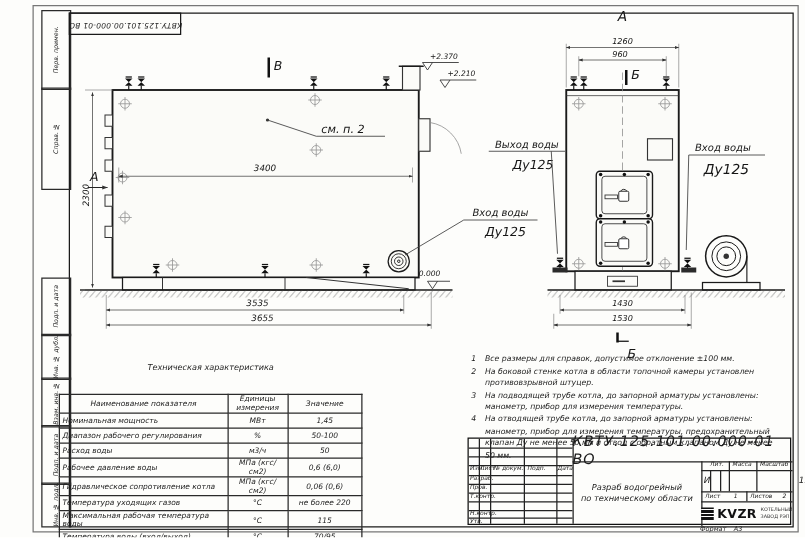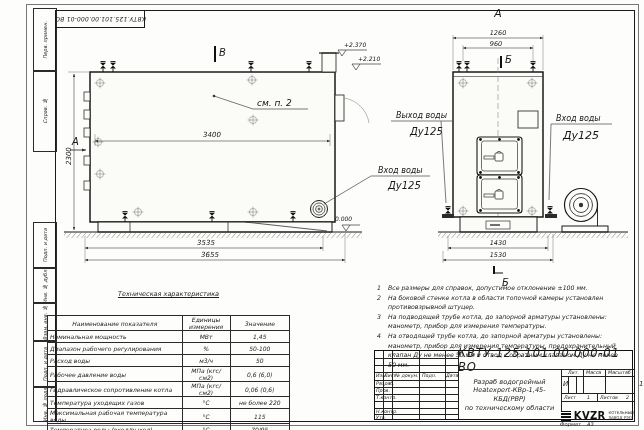"Техническая характеристика" .spec .ttl { text-decoration: underline -> none }
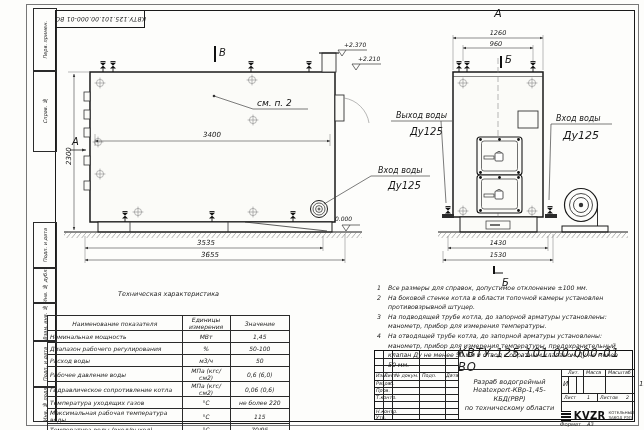"Heatexpert-КВр-1,45-КБД(РВР)" span { html: <span>Heatexpert-КВр-1,45-КБД(РВР)</span> -> none }
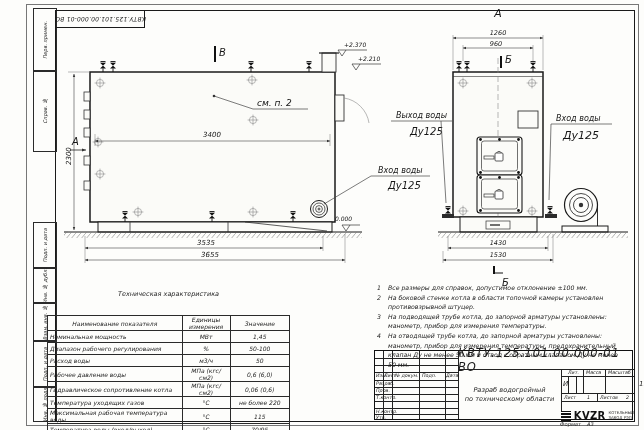"KVZR" .logo-cell { align-items: flex-end -> center }
